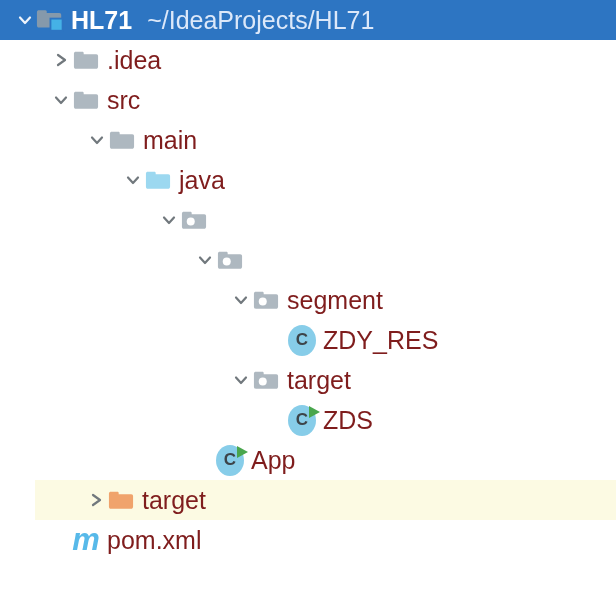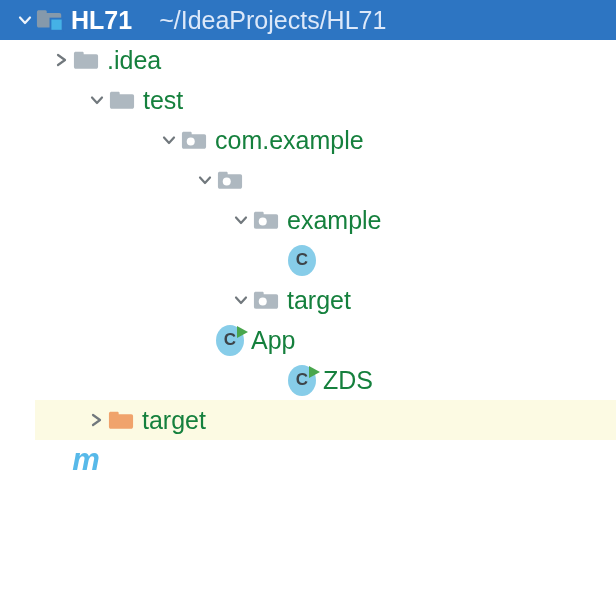"~/IdeaProjects/HL71" .path { margin-left: 27px -> 15px }
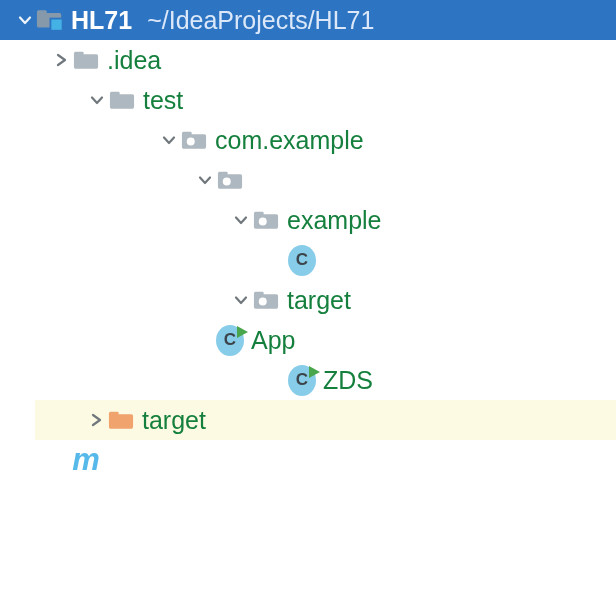".idea" .label { color: #15803d -> #7f1d1d }
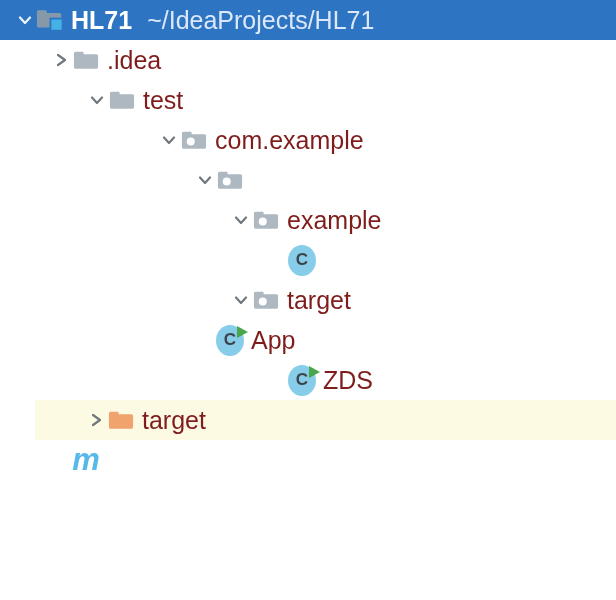"src" div.row { html: none -> <div> <span> <svg> <use></use> </svg> </span> <span> <svg> <use></use> </svg> </span> <span>src</span> </div> }
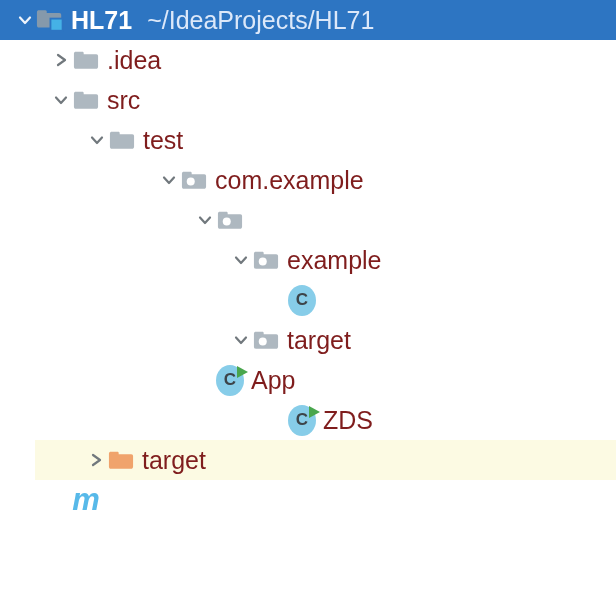"test" span.label { text: test -> main }
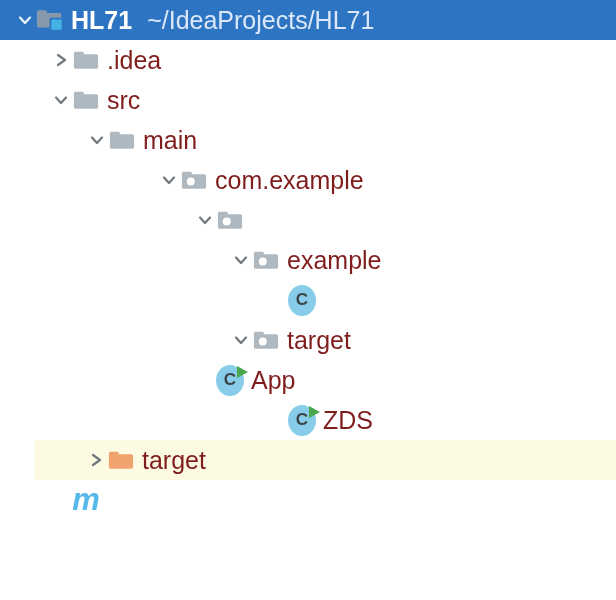"java" div.row { html: none -> <div> <span> <svg> <use></use> </svg> </span> <span> <svg> <use></use> </svg> </span> <span>java</span> </div> }
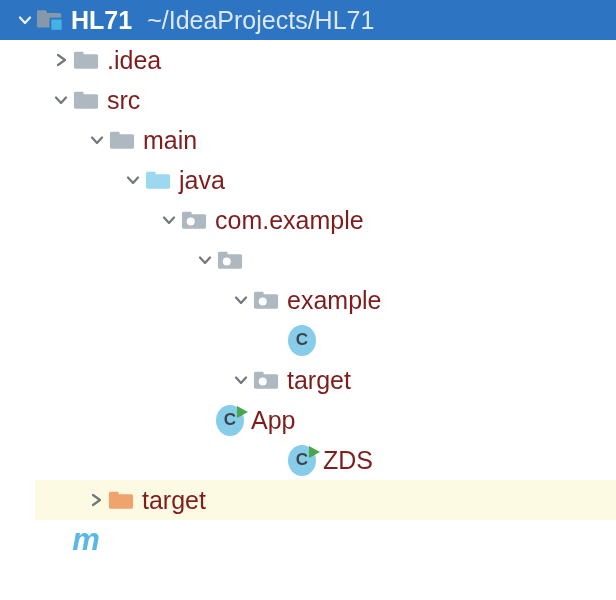"com.example" span.label { html: <span>com.example</span> -> none }
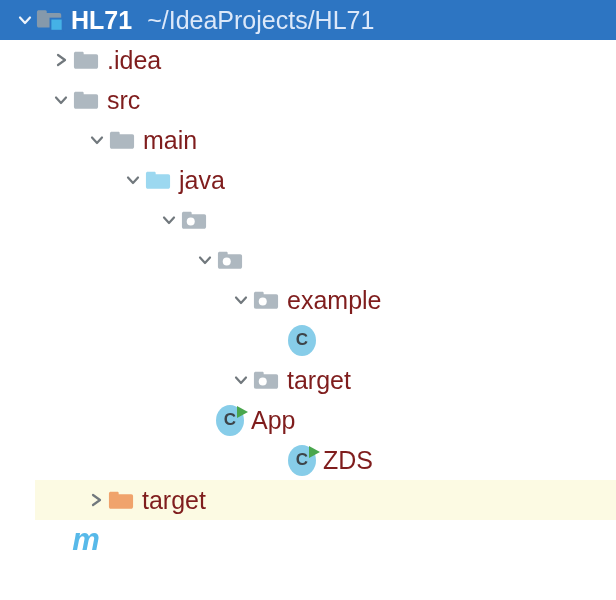"example" span.label { text: example -> segment }
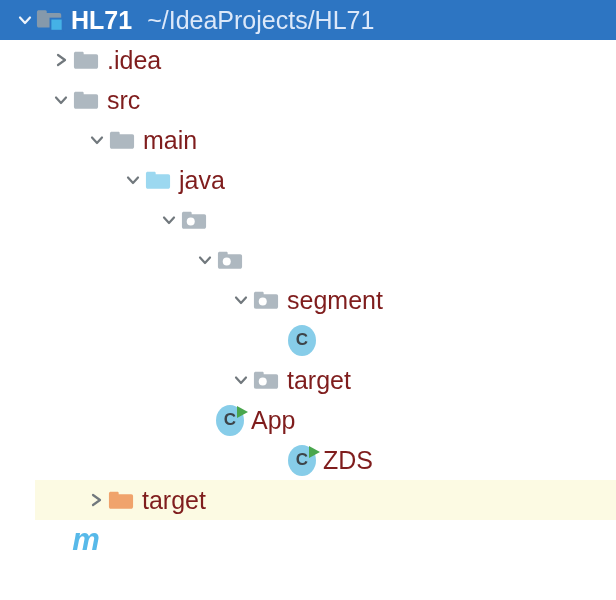"ZDY_RES" span.label { html: none -> <span>ZDY_RES</span> }
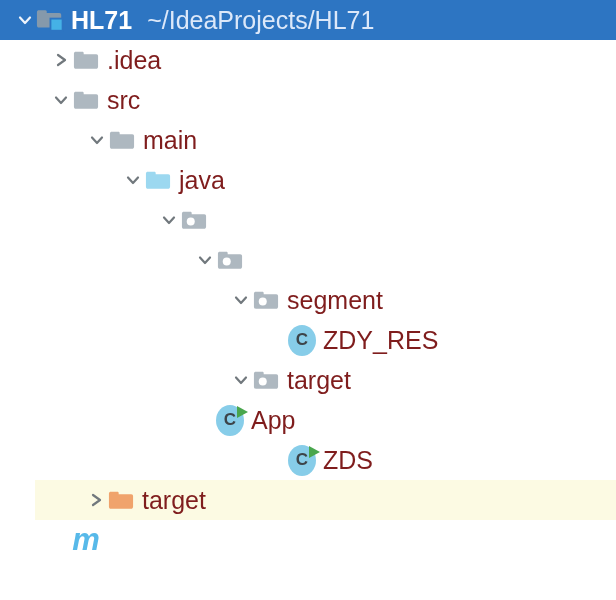"App" div.row { order: before "ZDS" -> after "ZDS" }
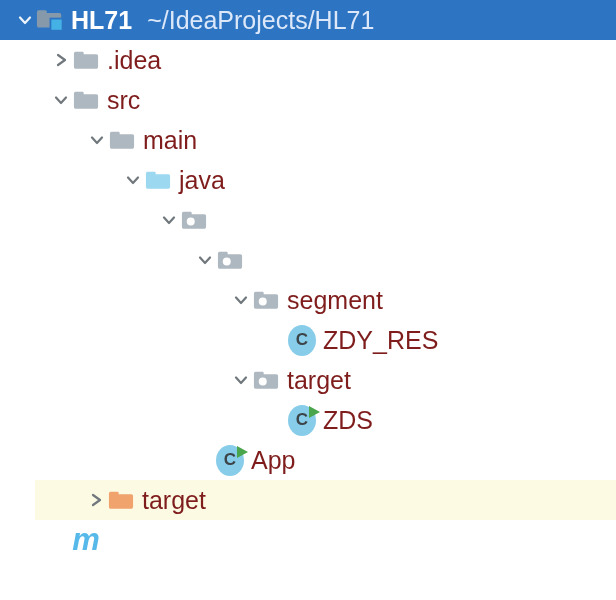"pom.xml" span.label { html: none -> <span>pom.xml</span> }
